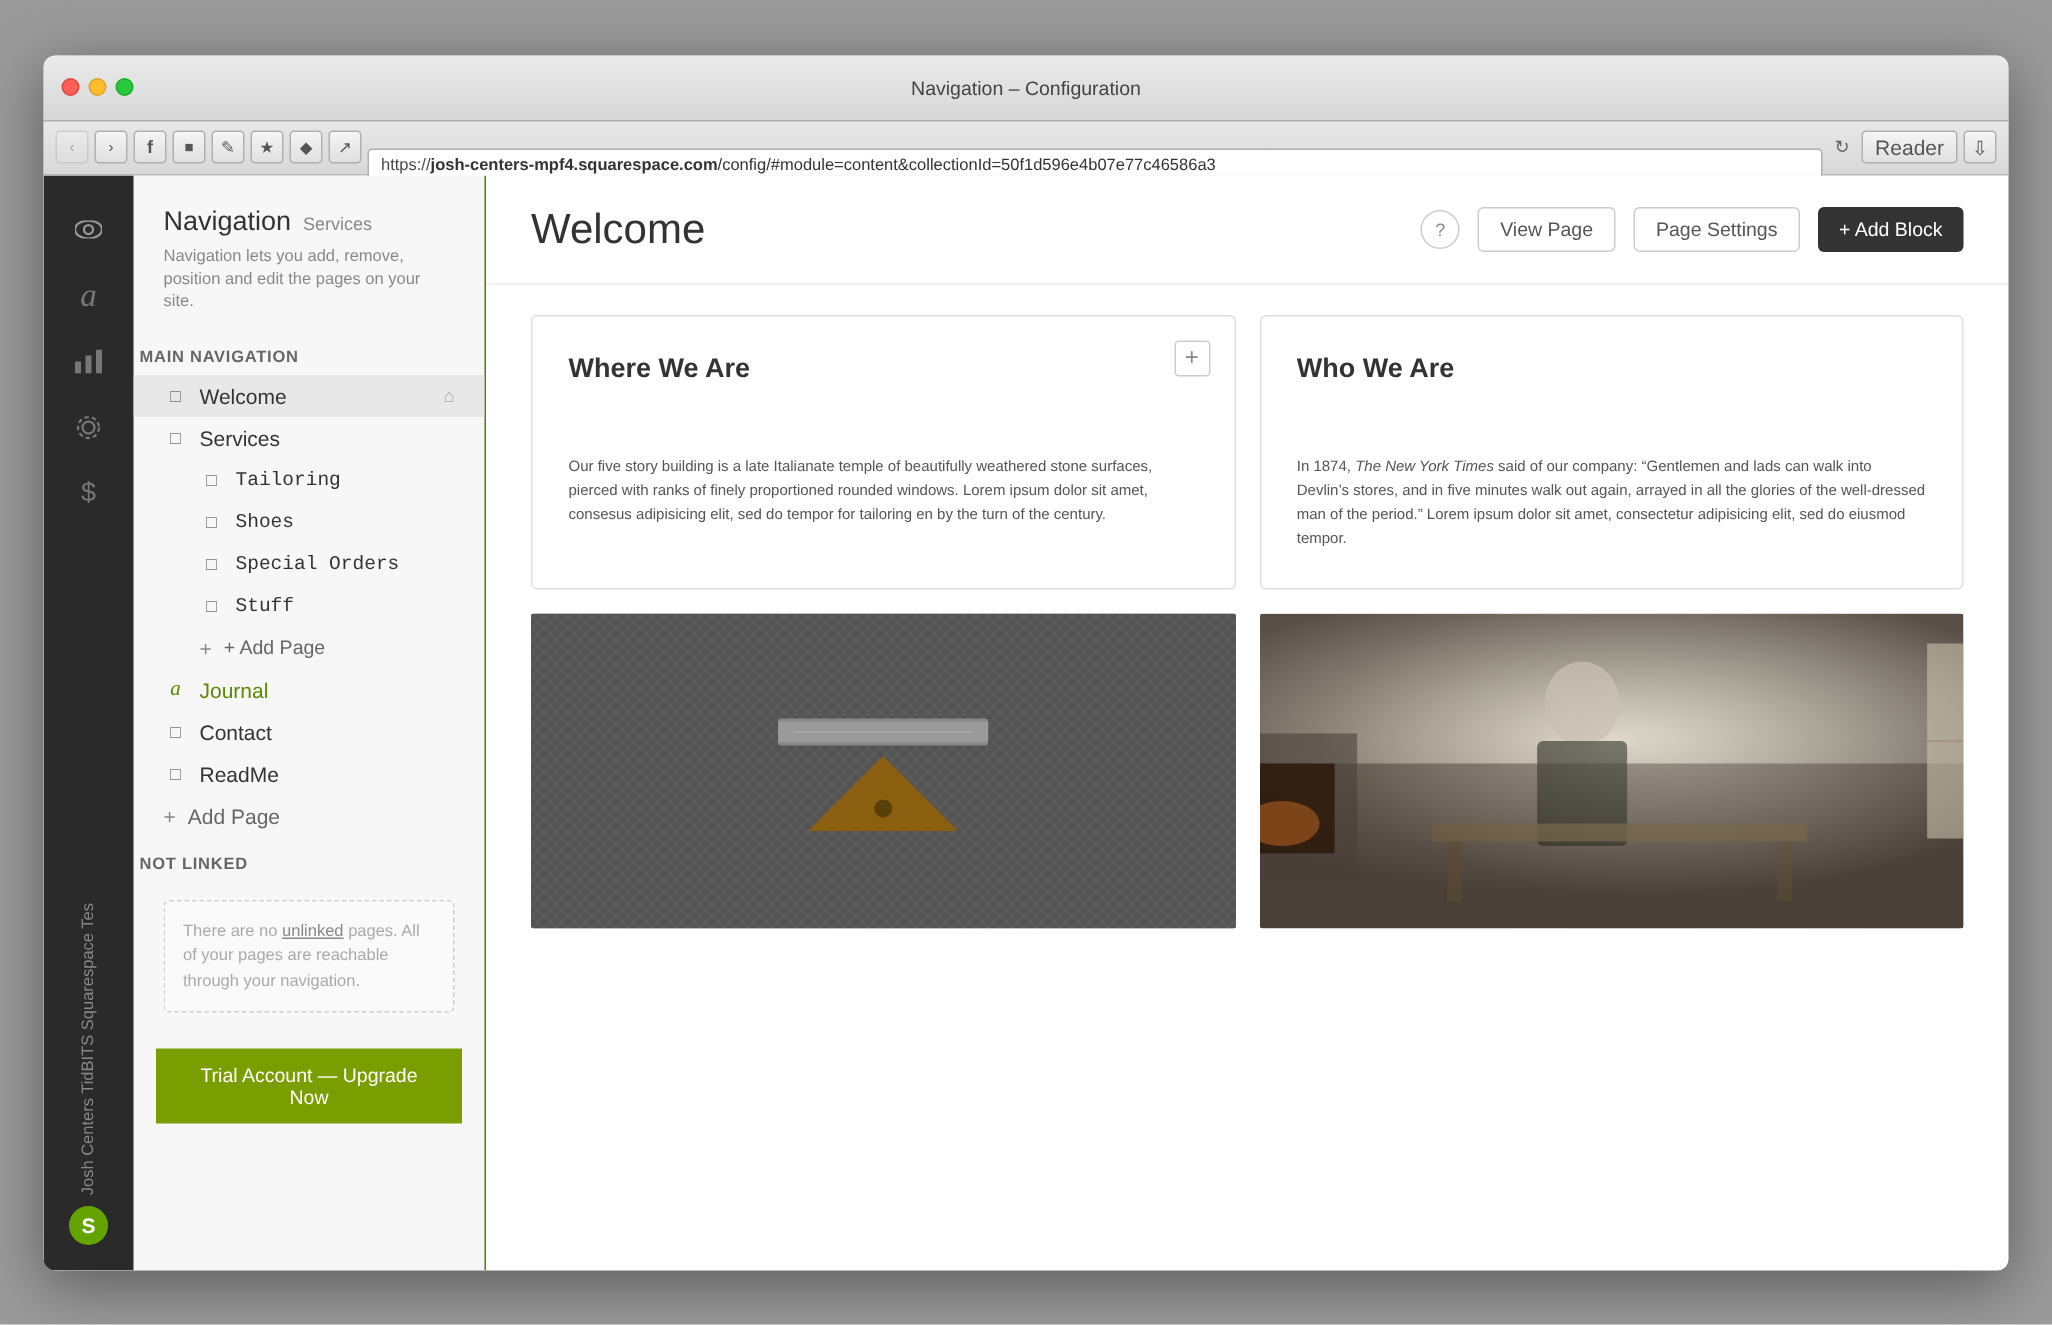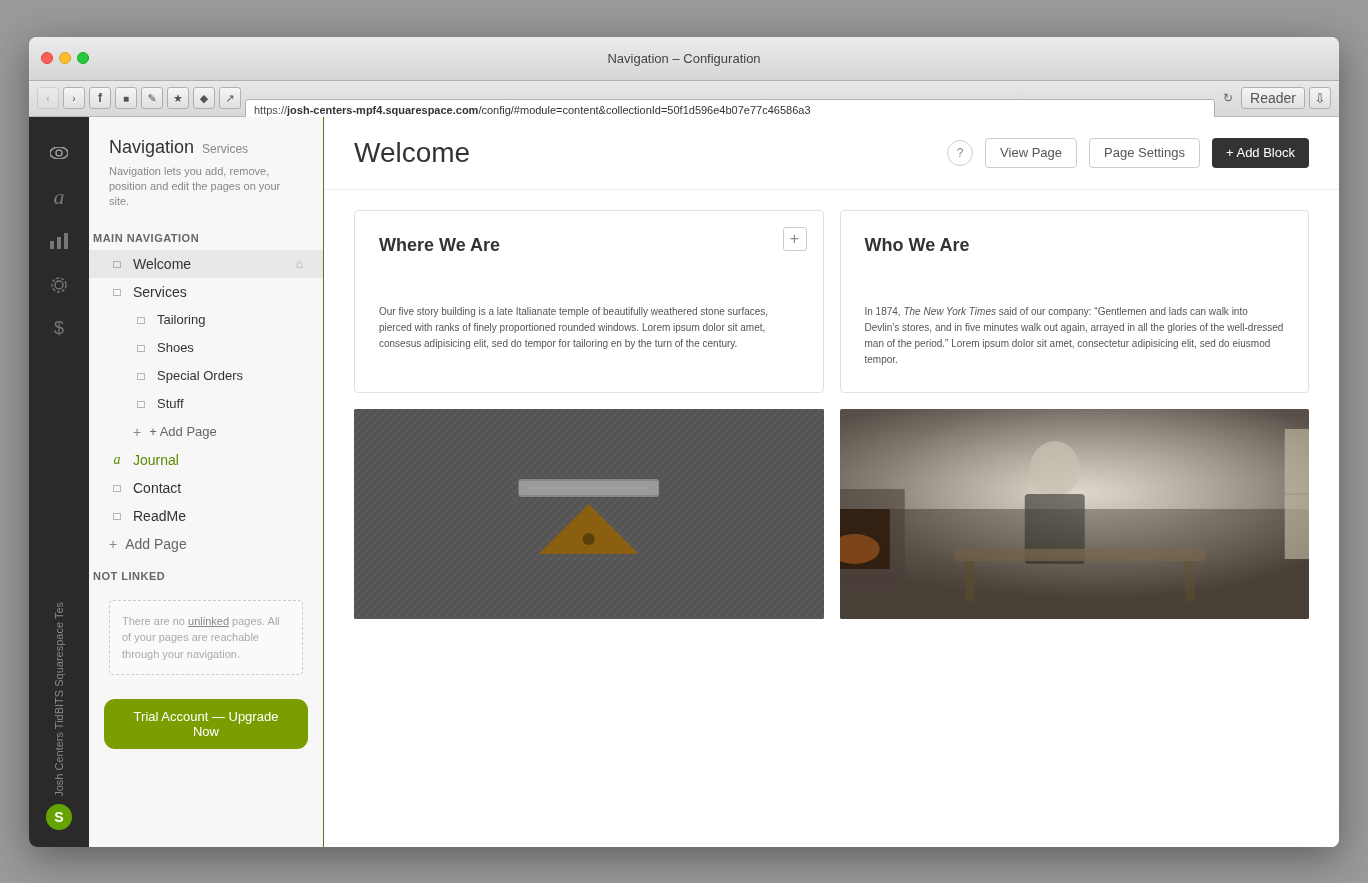"Tailoring" .nav-sub-item .nav-item-label { font-family: none -> Liberation Mono, monospace }
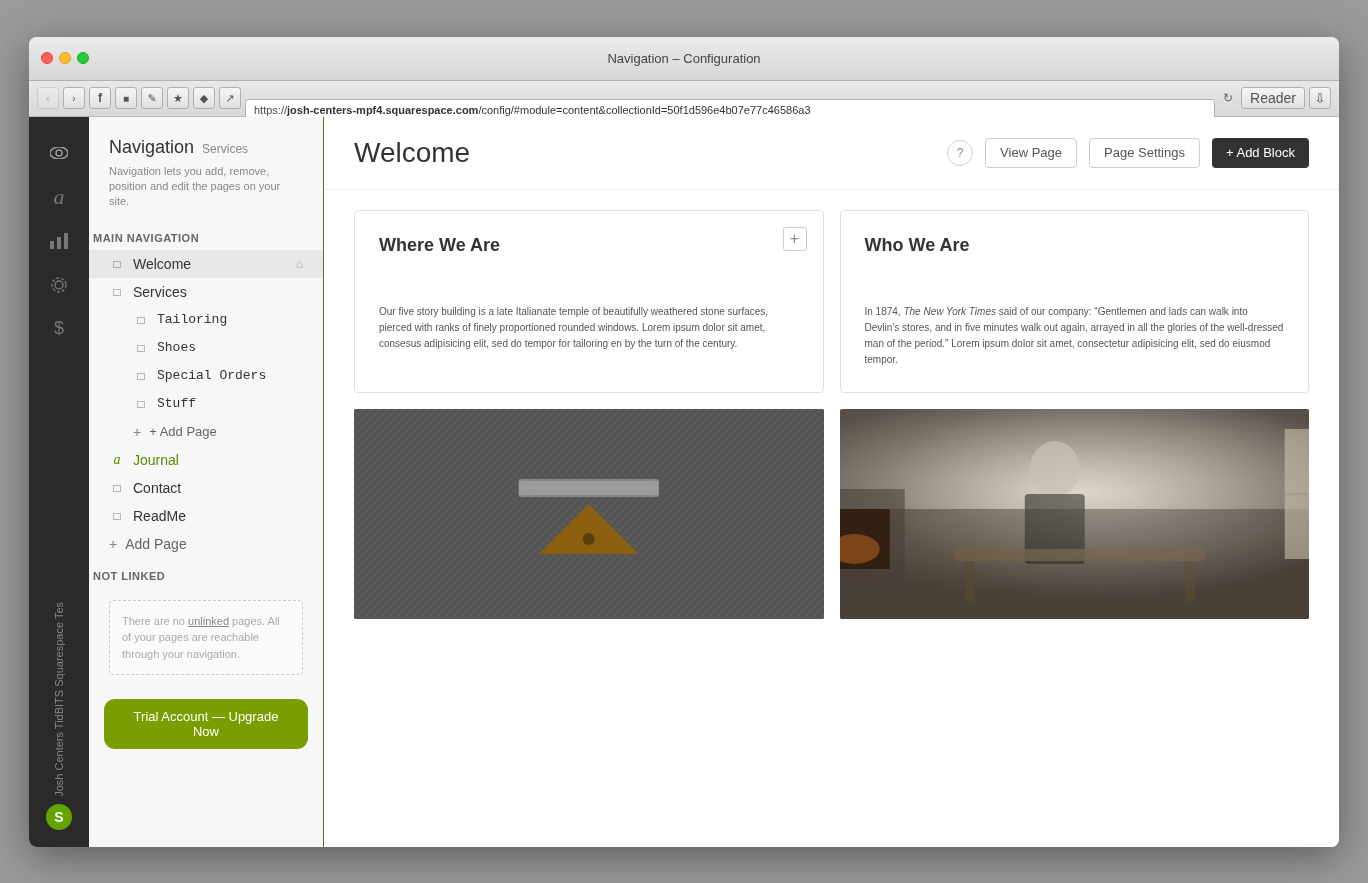"Trial Account — Upgrade Now" .upgrade-btn { border-radius: 11px -> 0 }
